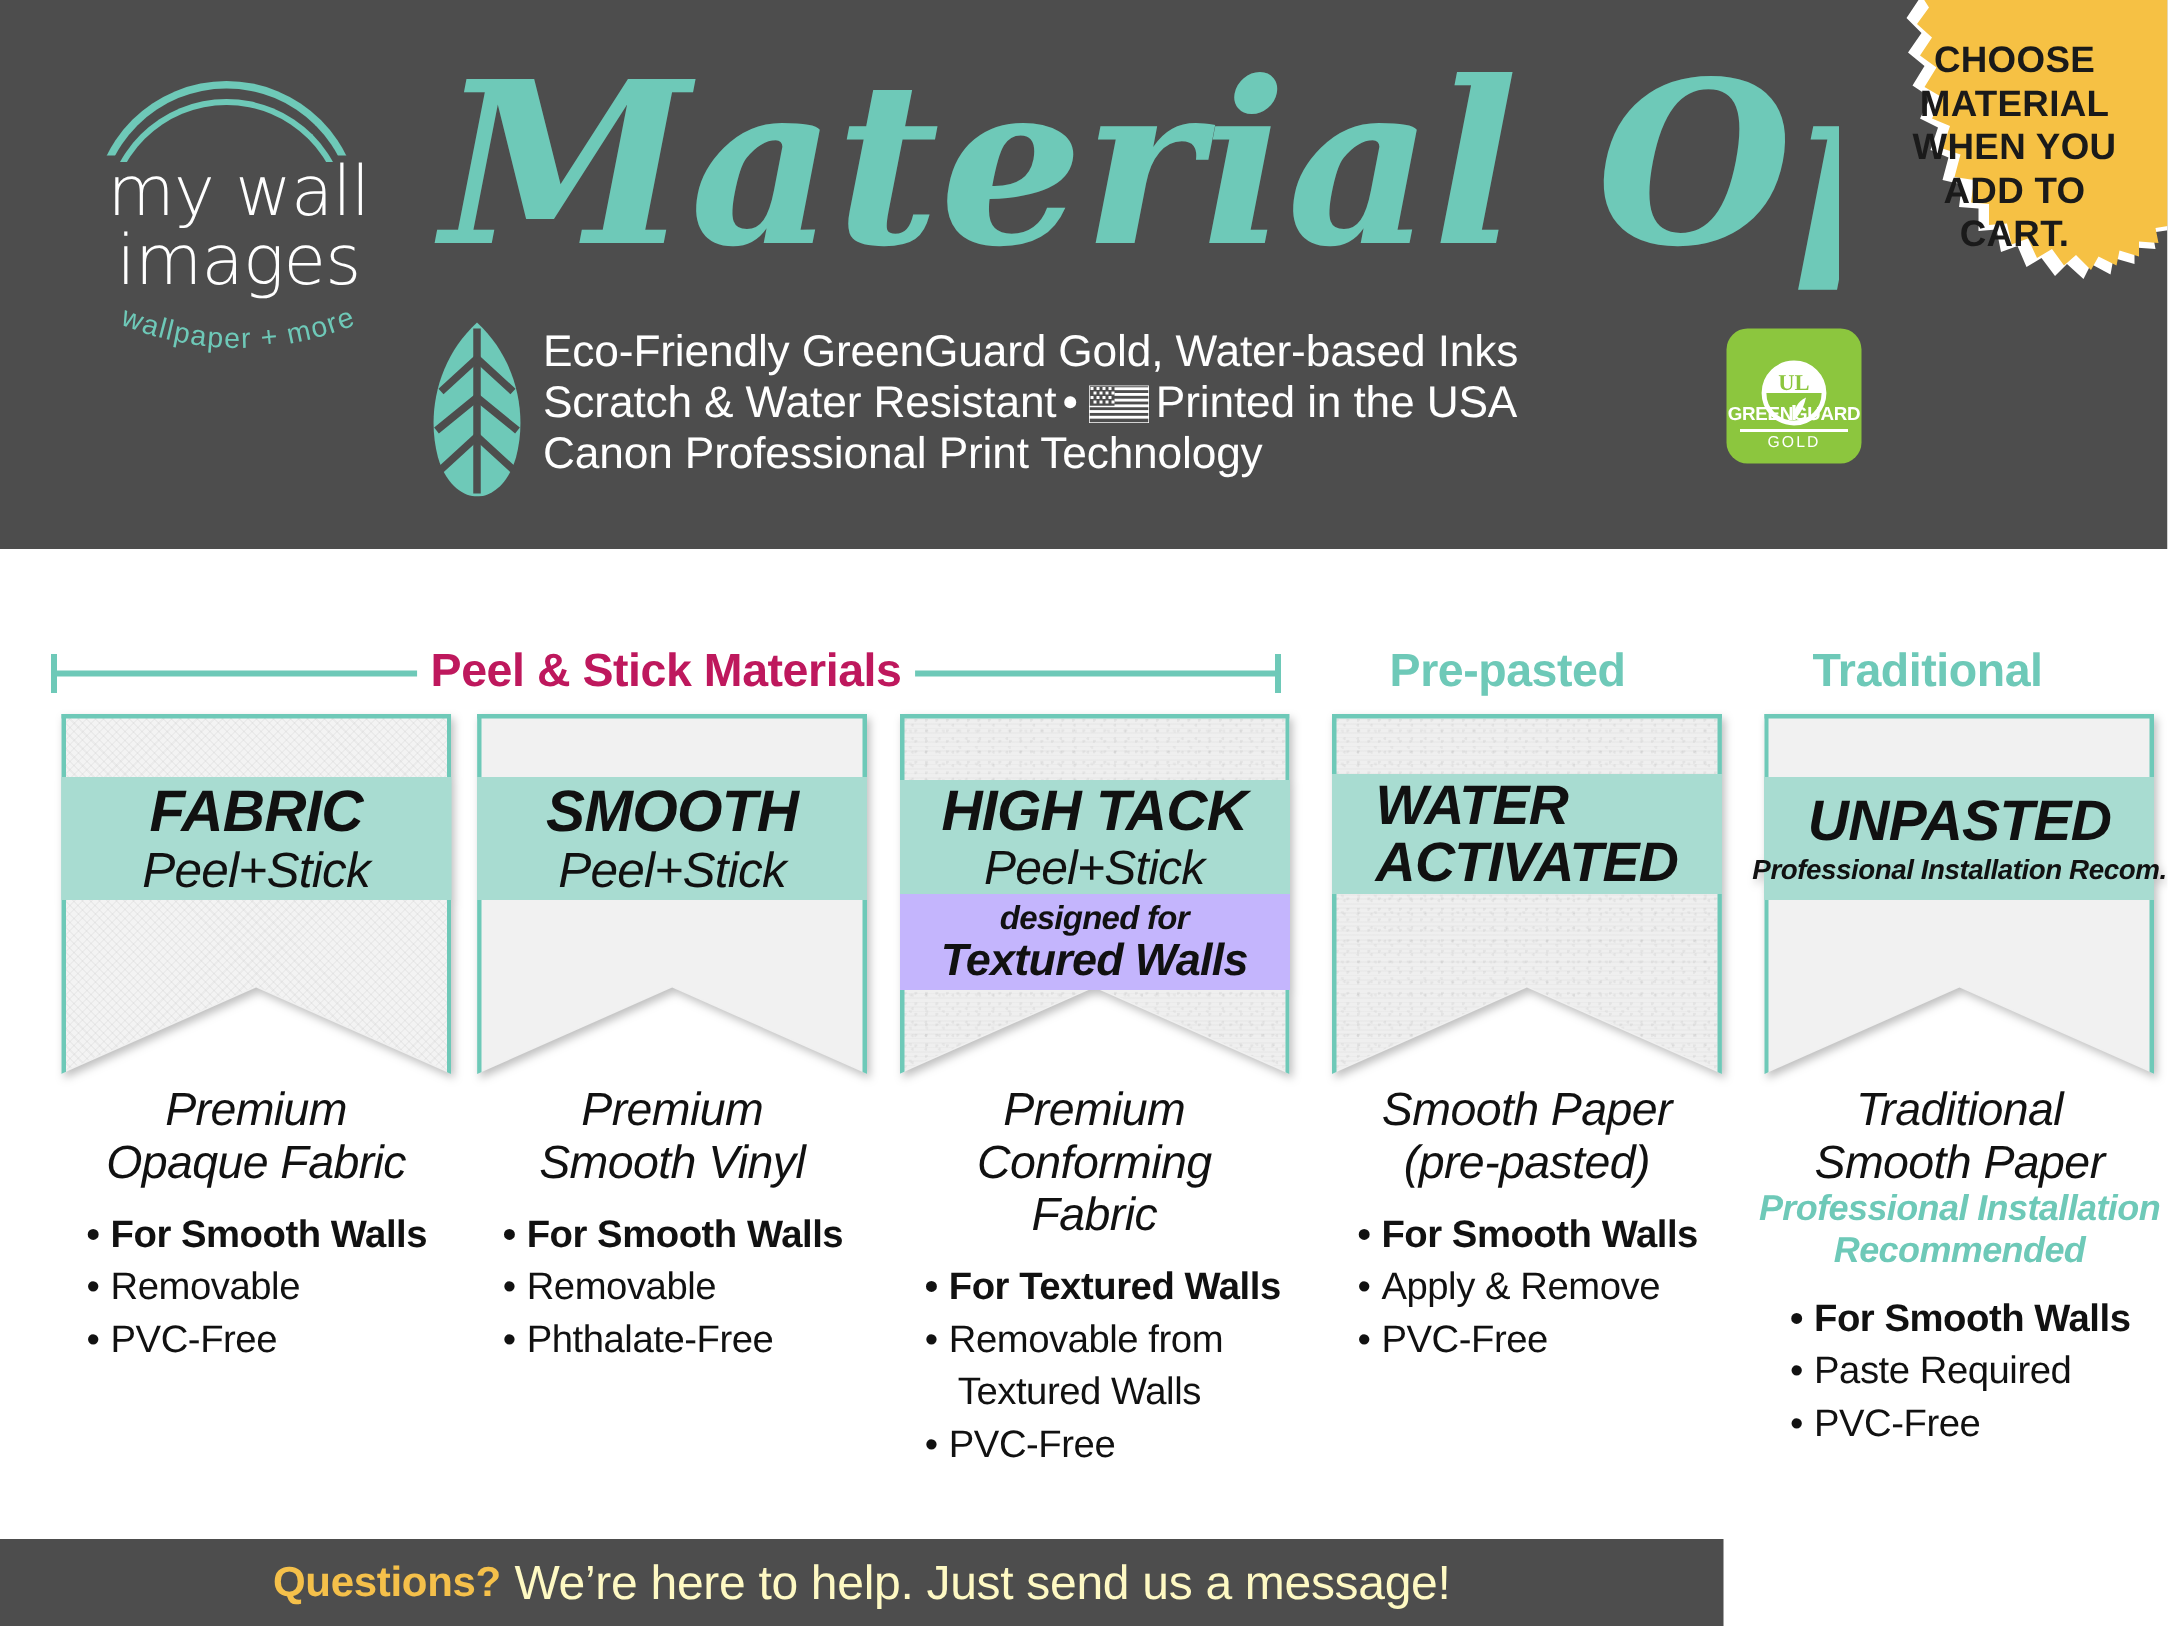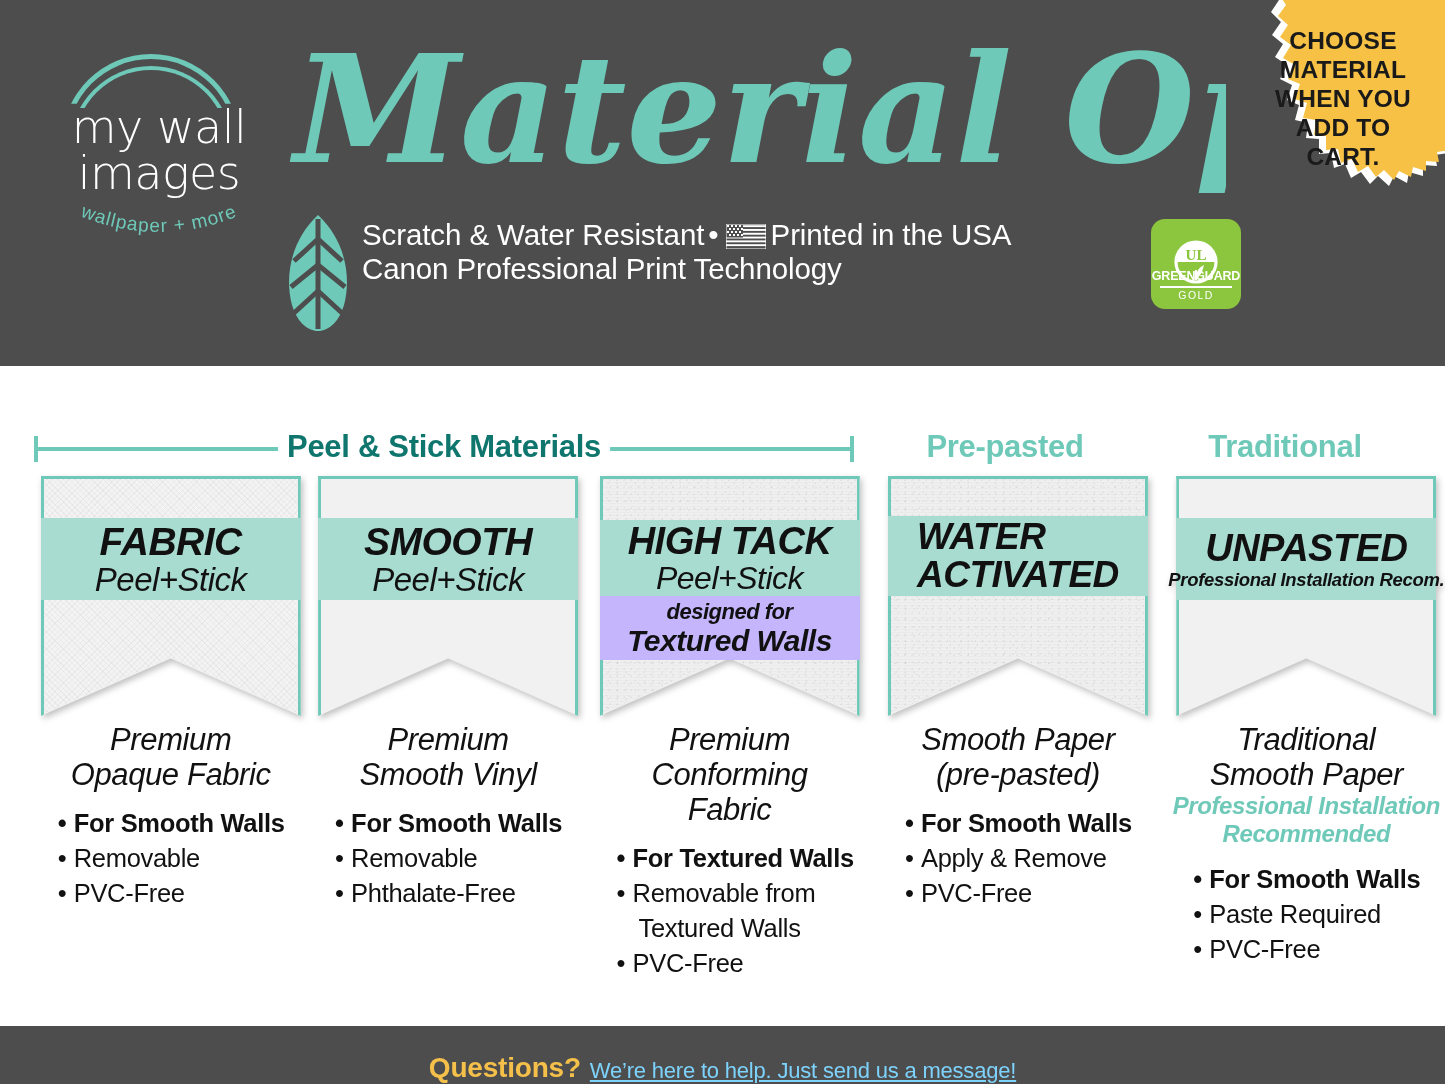"Eco-Friendly GreenGuard Gold," span.ln { html: none -> <span>Eco-Friendly GreenGuard Gold, Water-based Inks</span> }
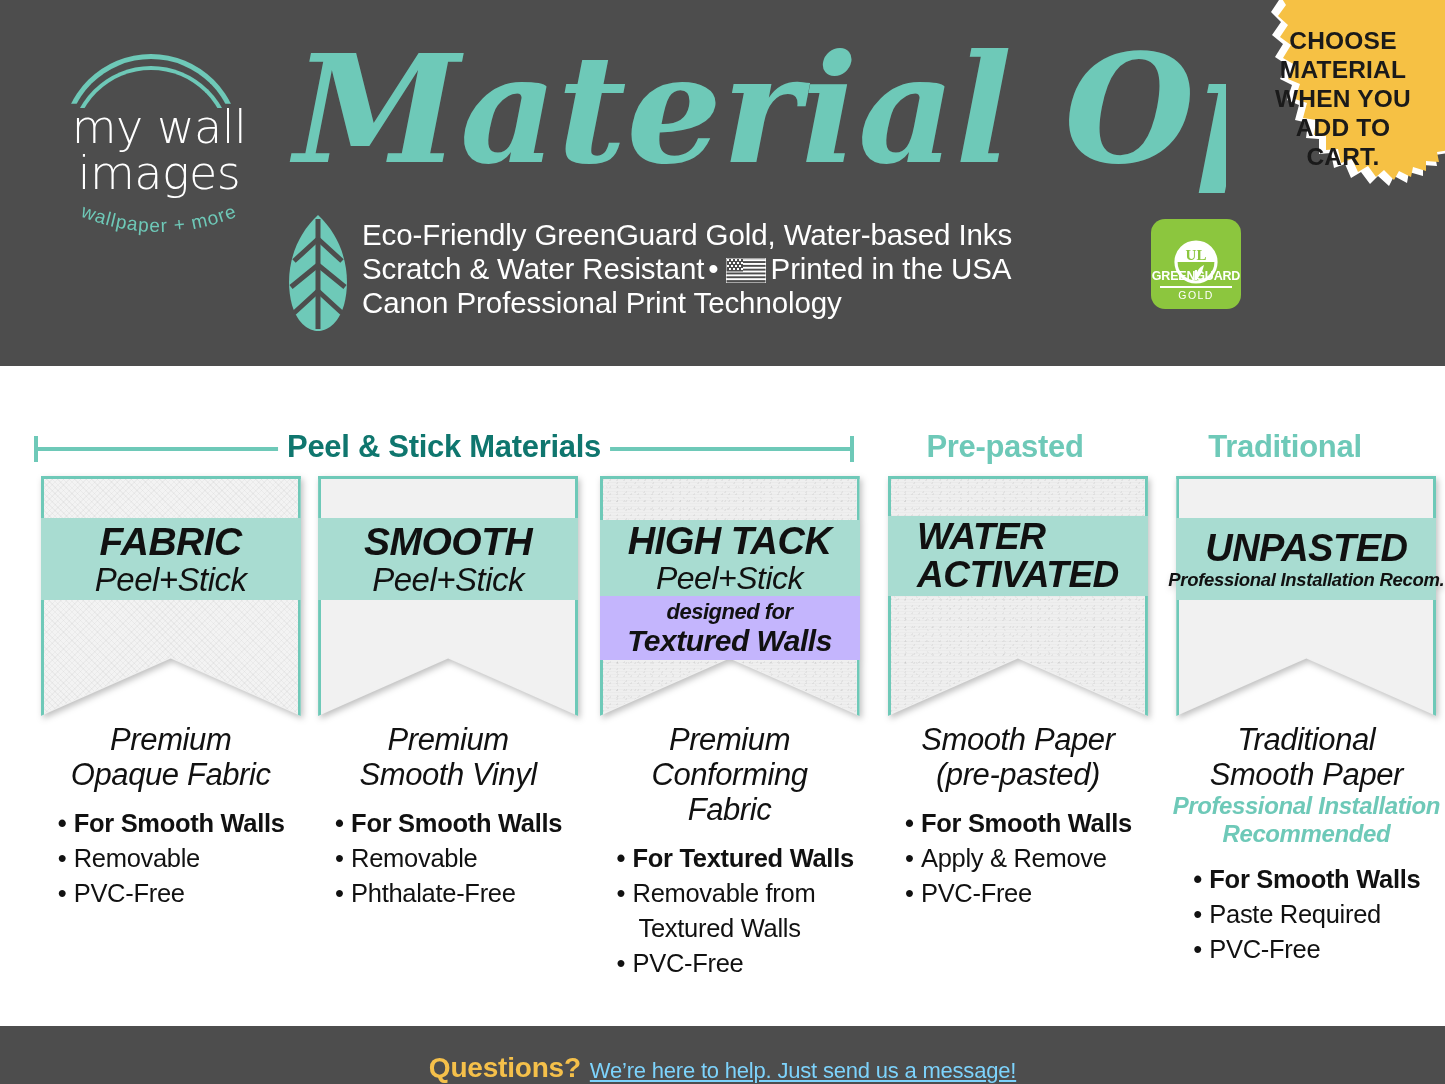"Peel & Stick Materials" .peel-label { color: #0f766e -> #be185d }
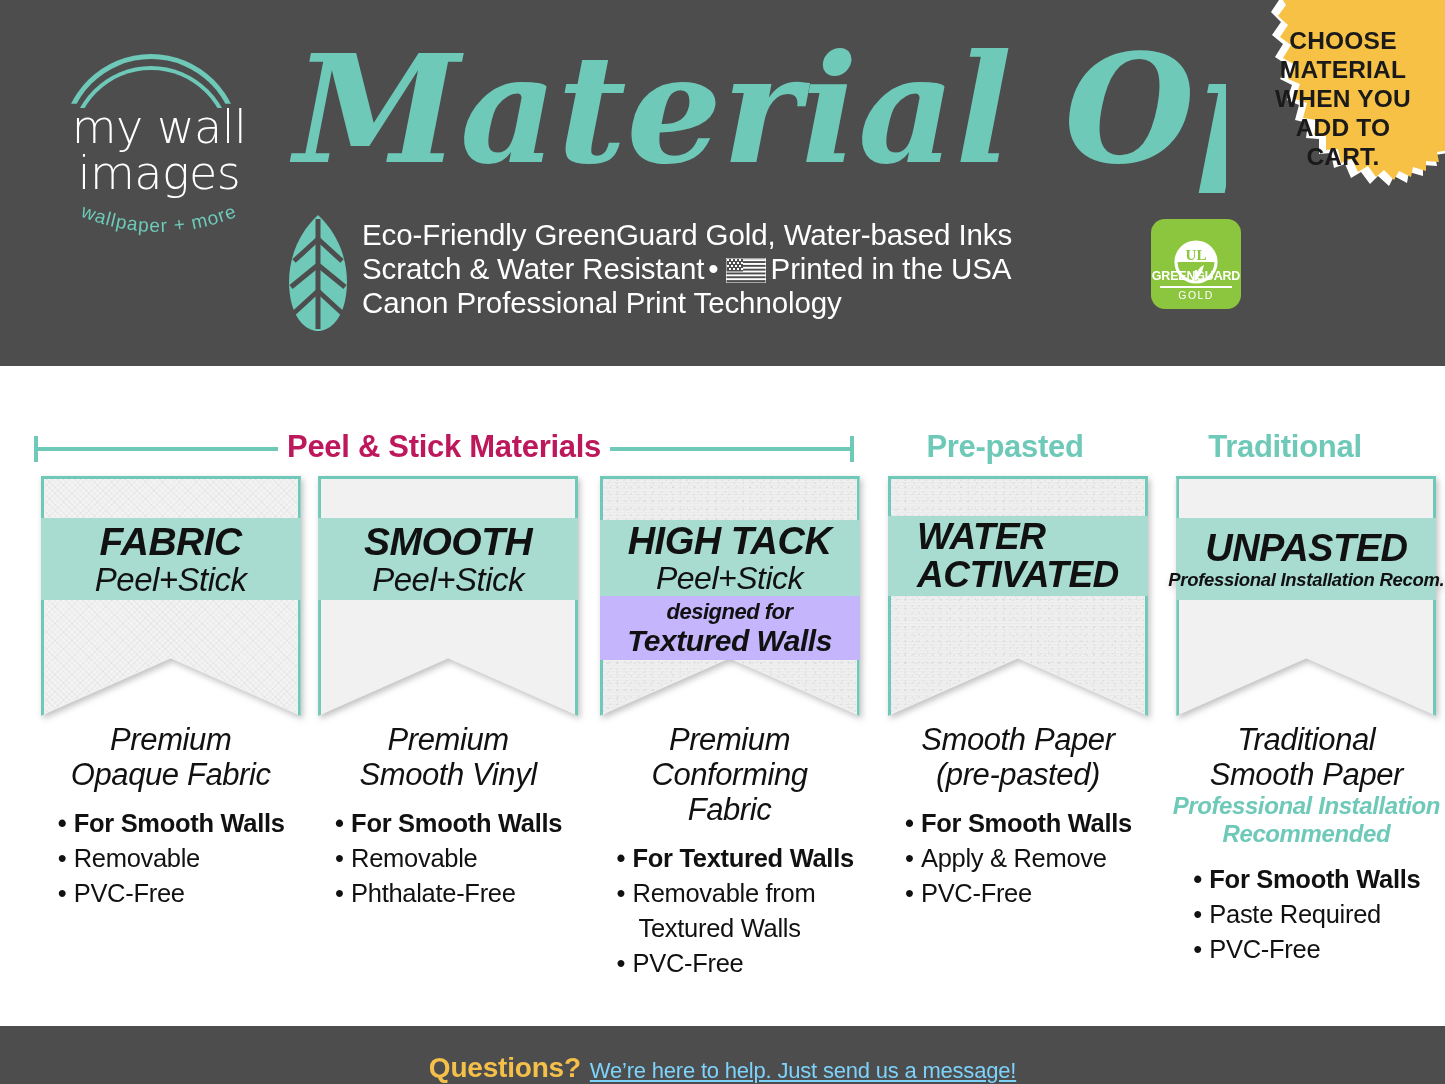"Questions?" .footer { align-items: flex-end -> center; width: 1445px -> 1149px }
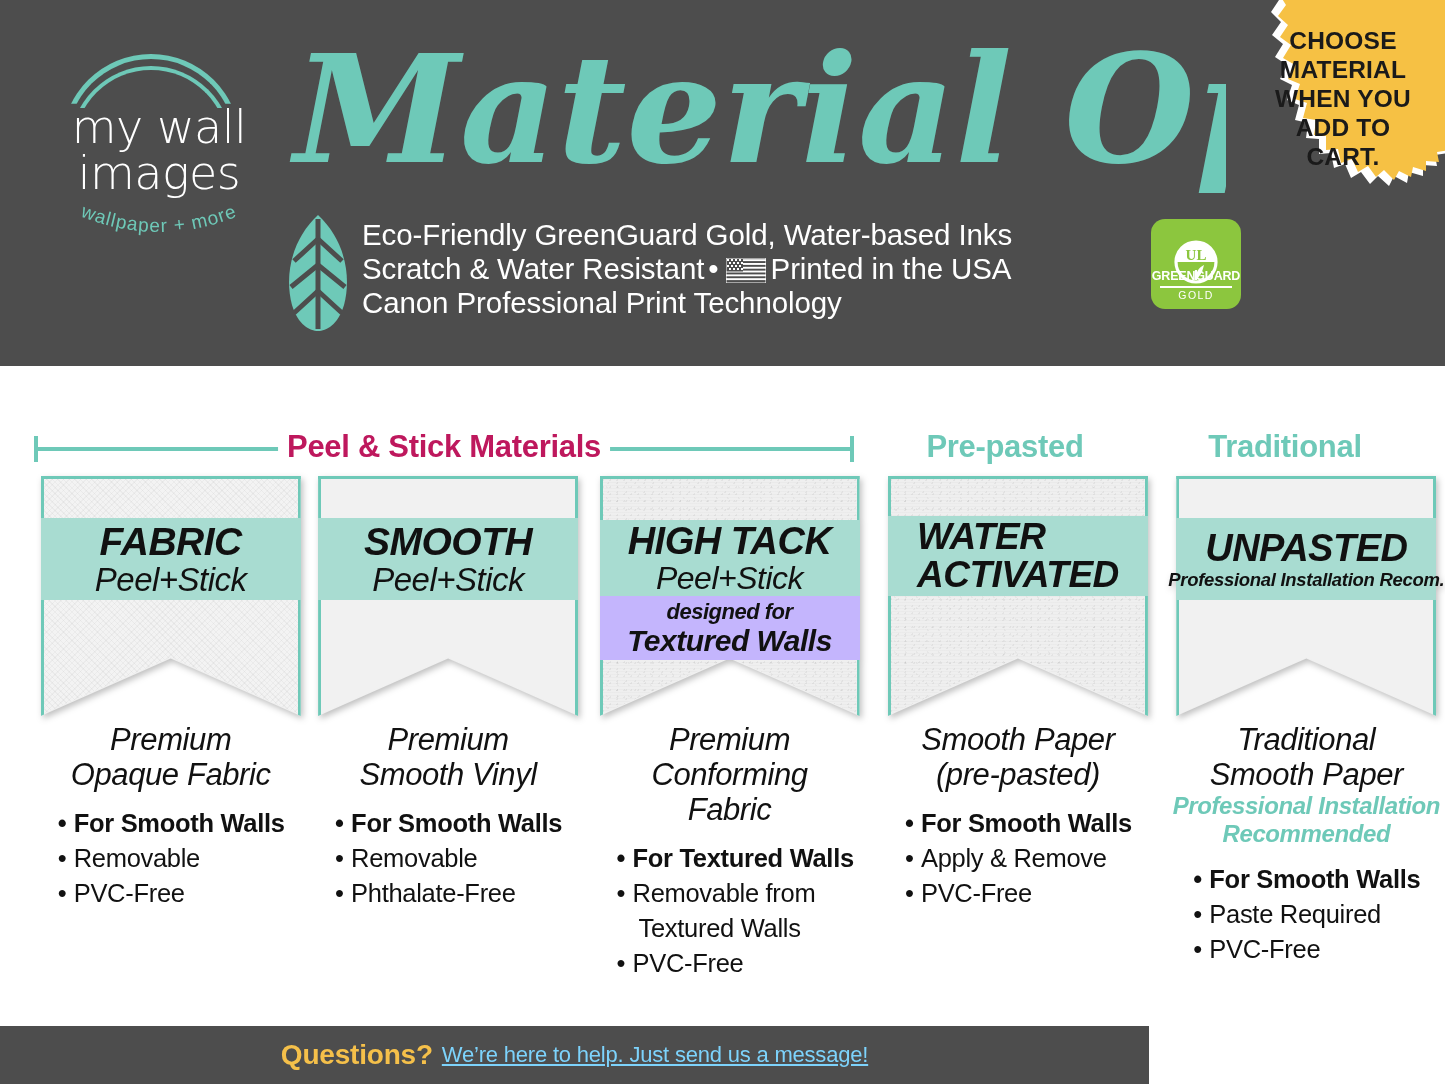"We’re here to help. Just" .footer-rest { color: #7dd3fc -> #fef9c3; font-size: 22px -> 32px; text-decoration: underline -> none }
